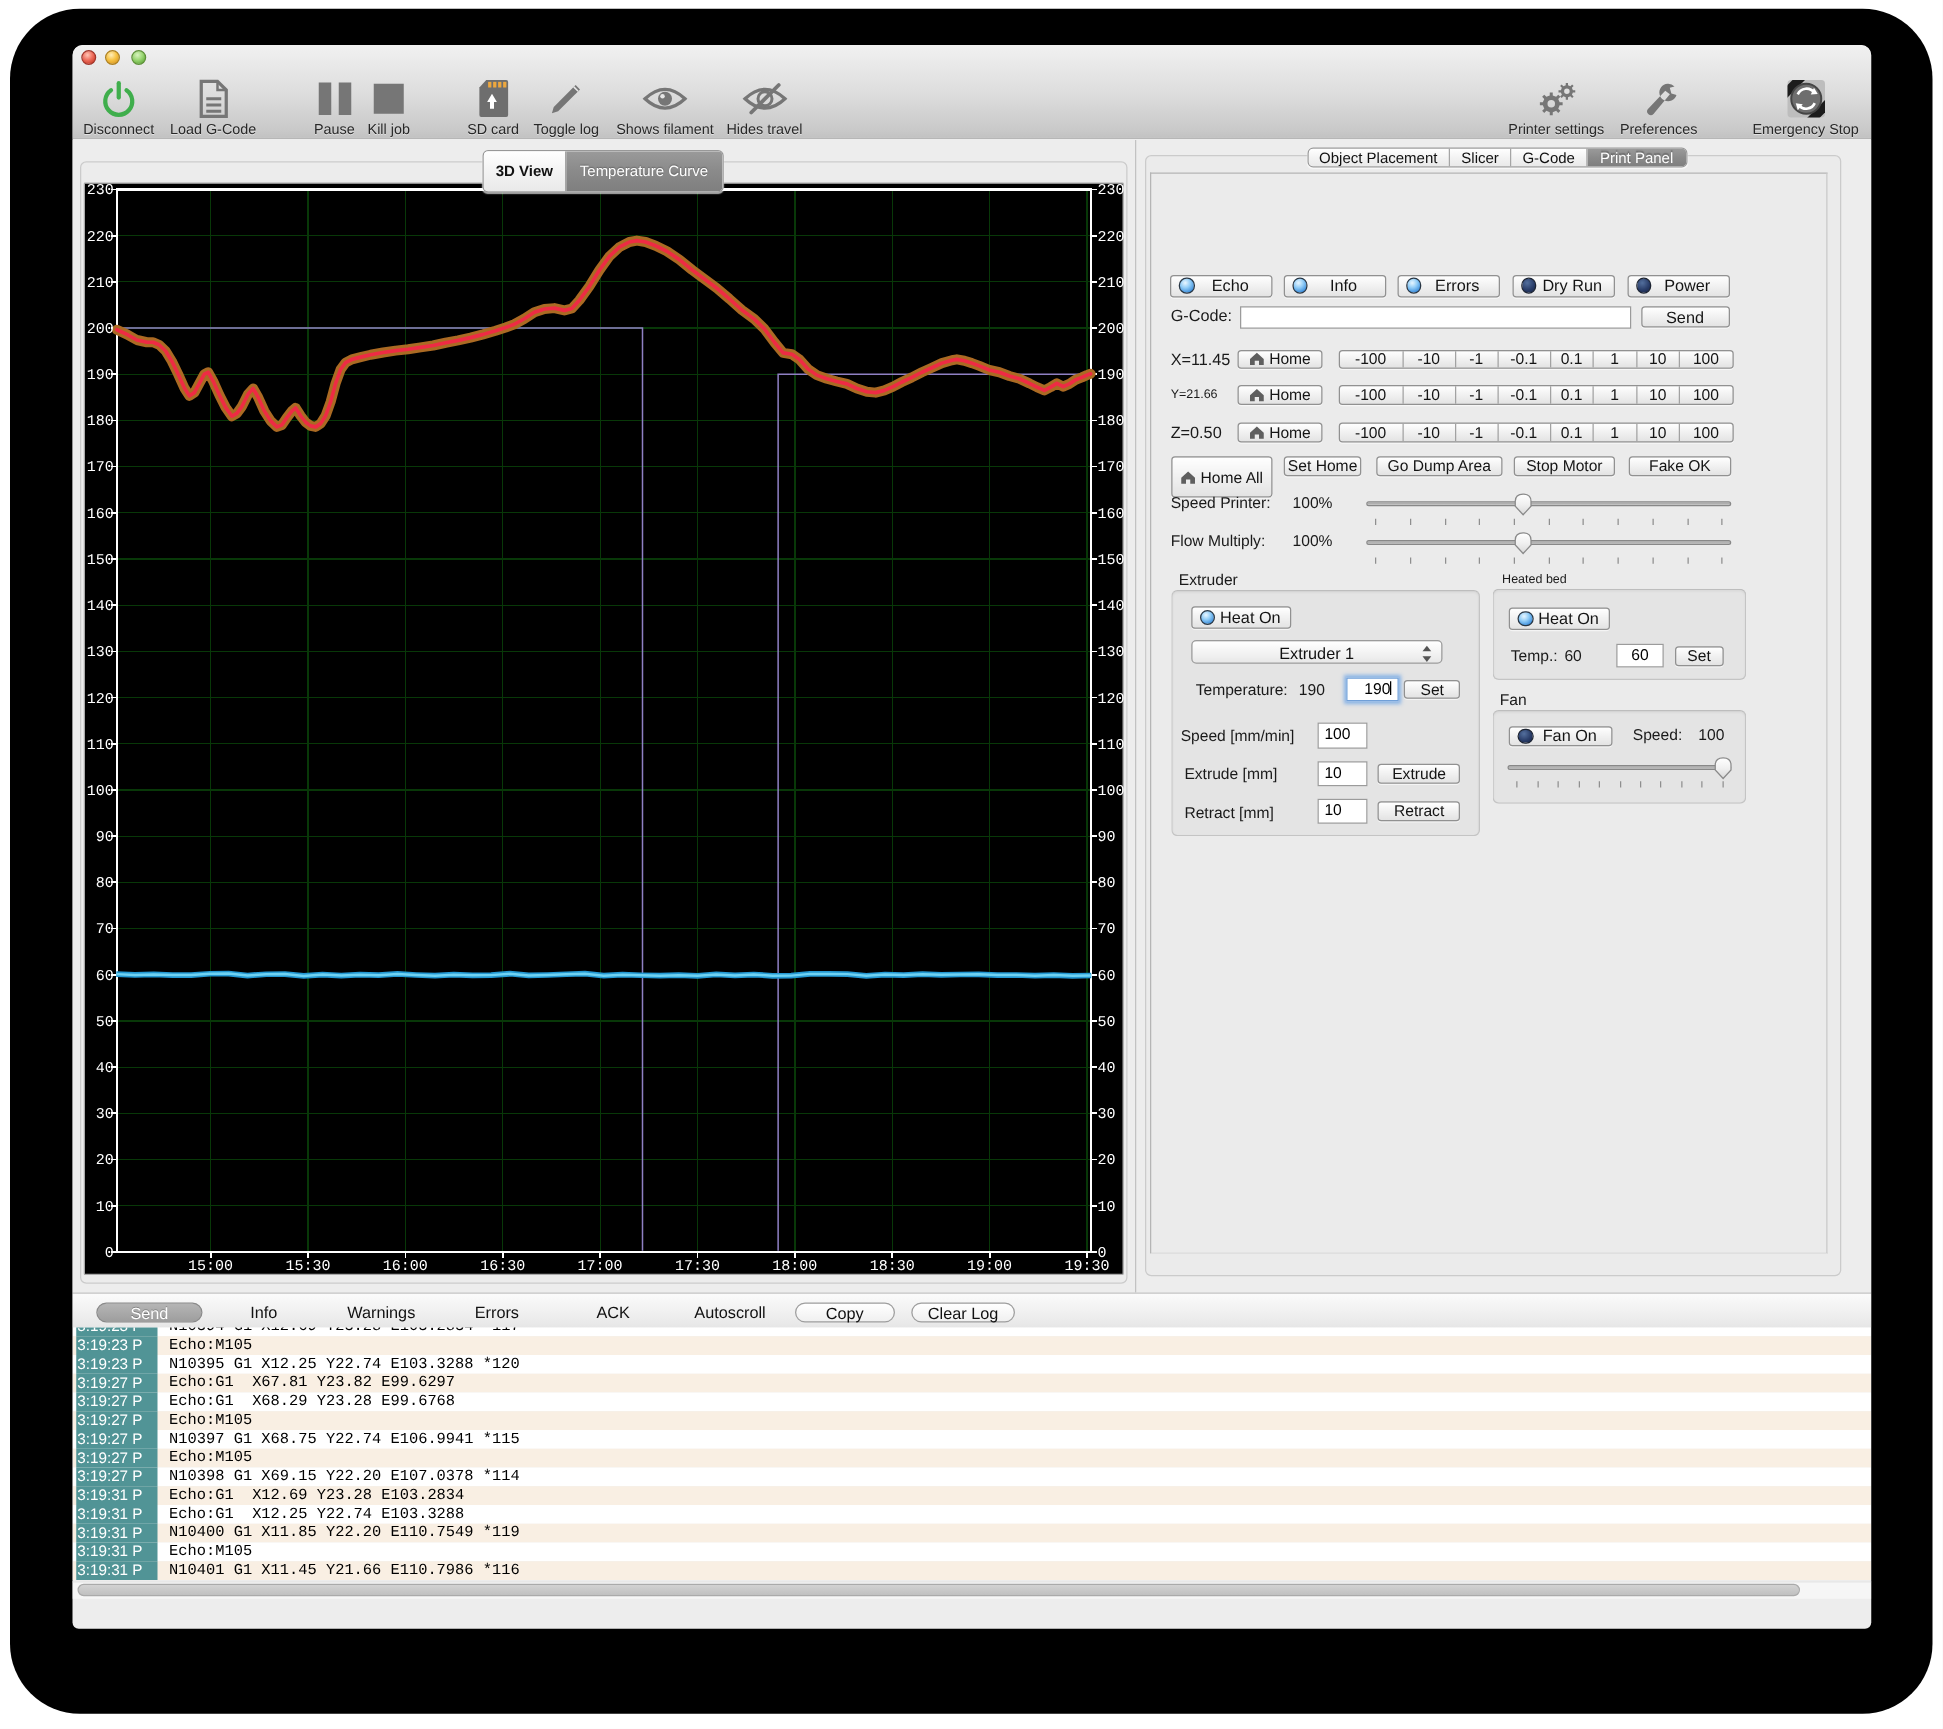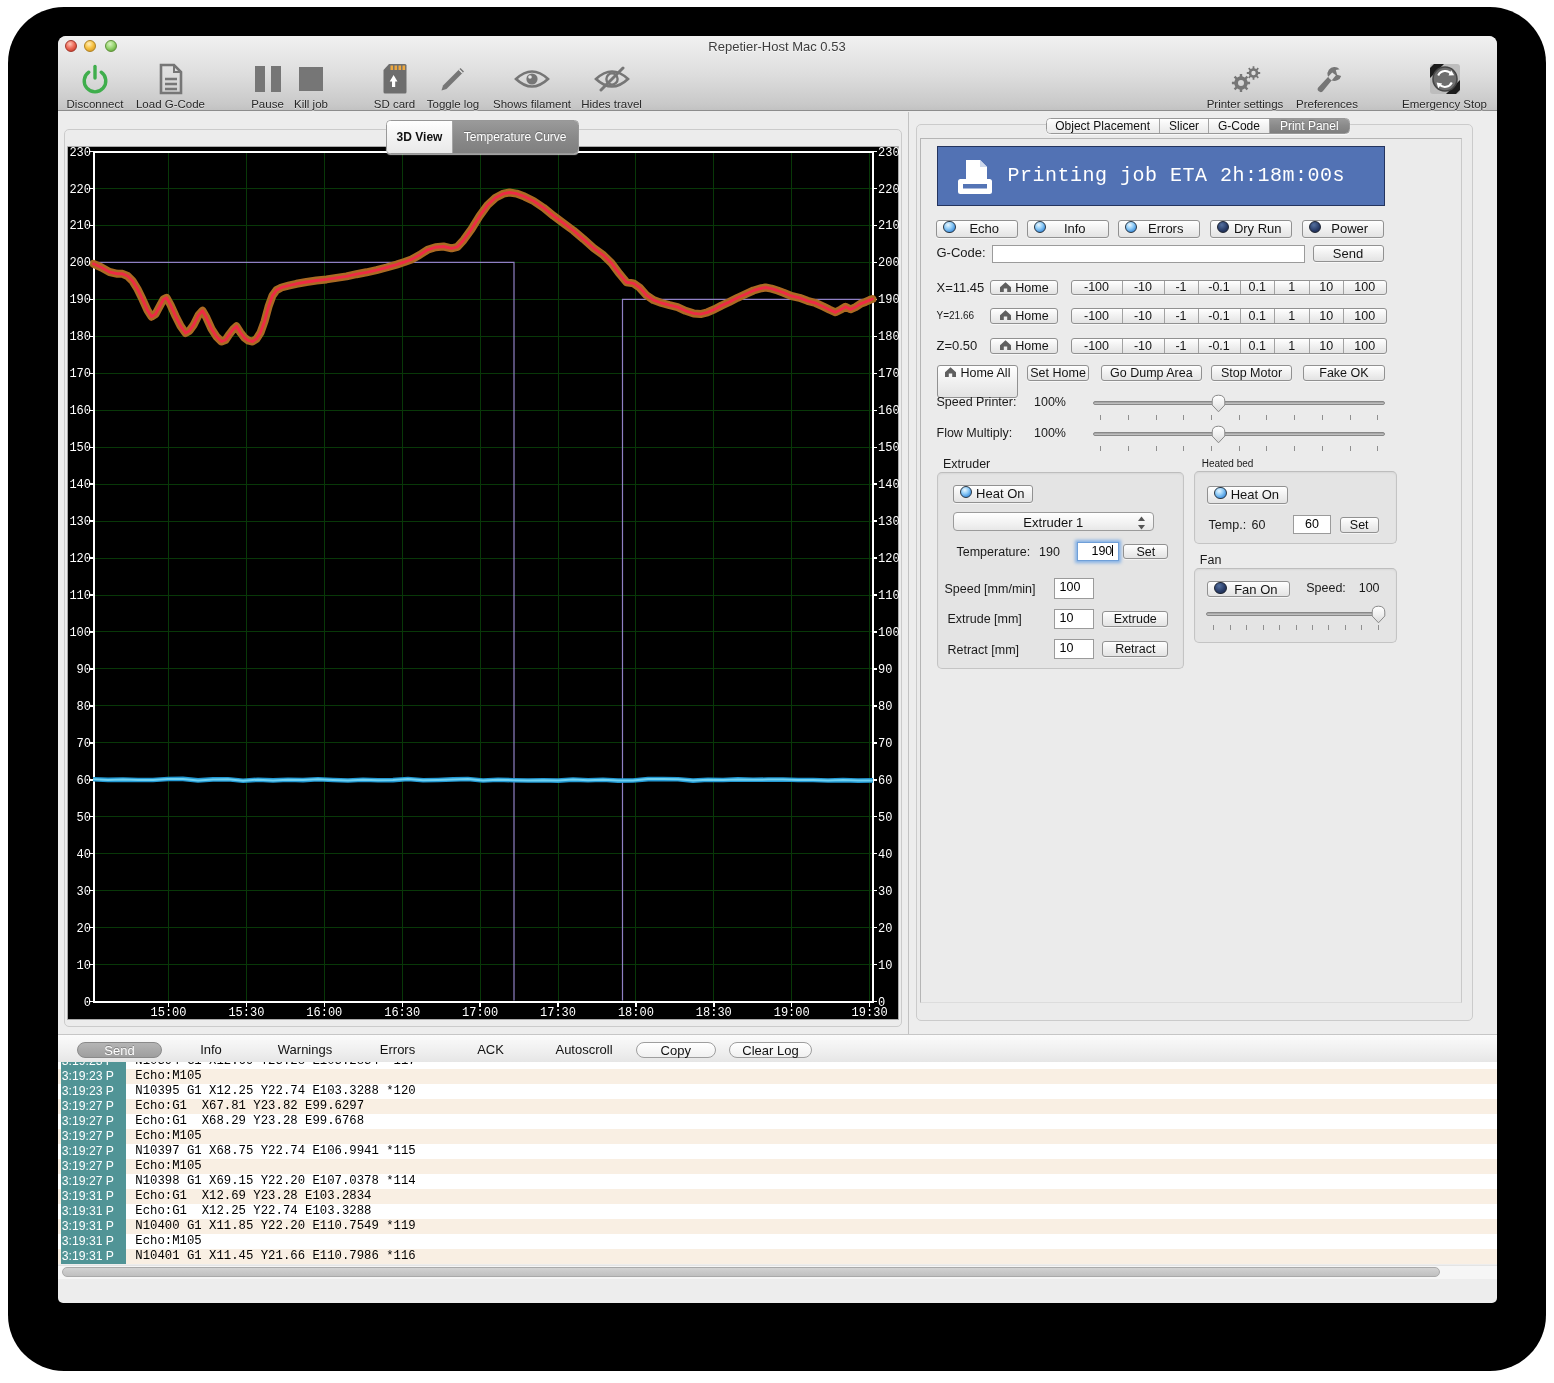"Repetier-Host Mac 0.53" div { html: <div>Repetier-Host Mac 0.53</div> -> none }
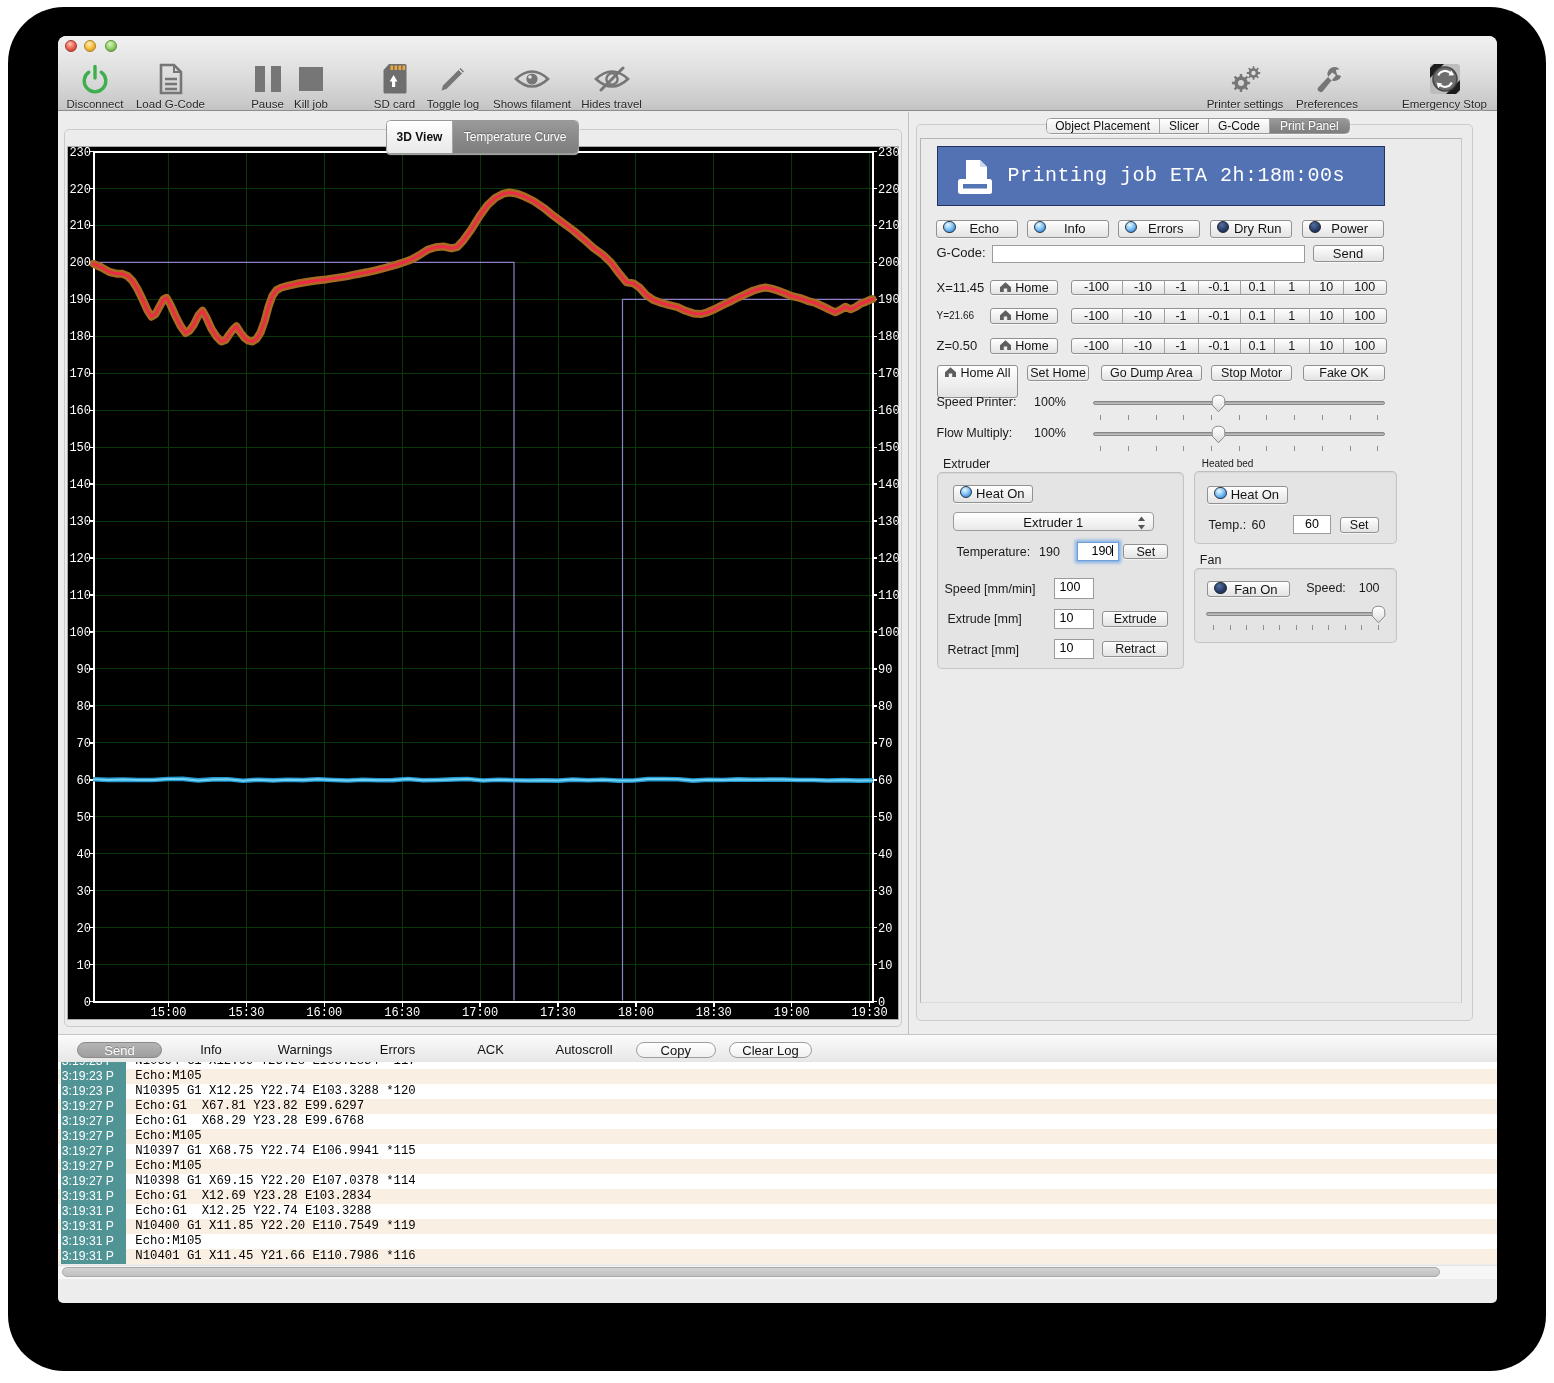"Printing job ETA 2h:18m:00s" div.banner { html: <div> <svg> <path></path> <path></path> <rect></rect> <rect></rect> </svg> <div>Printing job ETA 2h:18m:00s</div> </div> -> none }
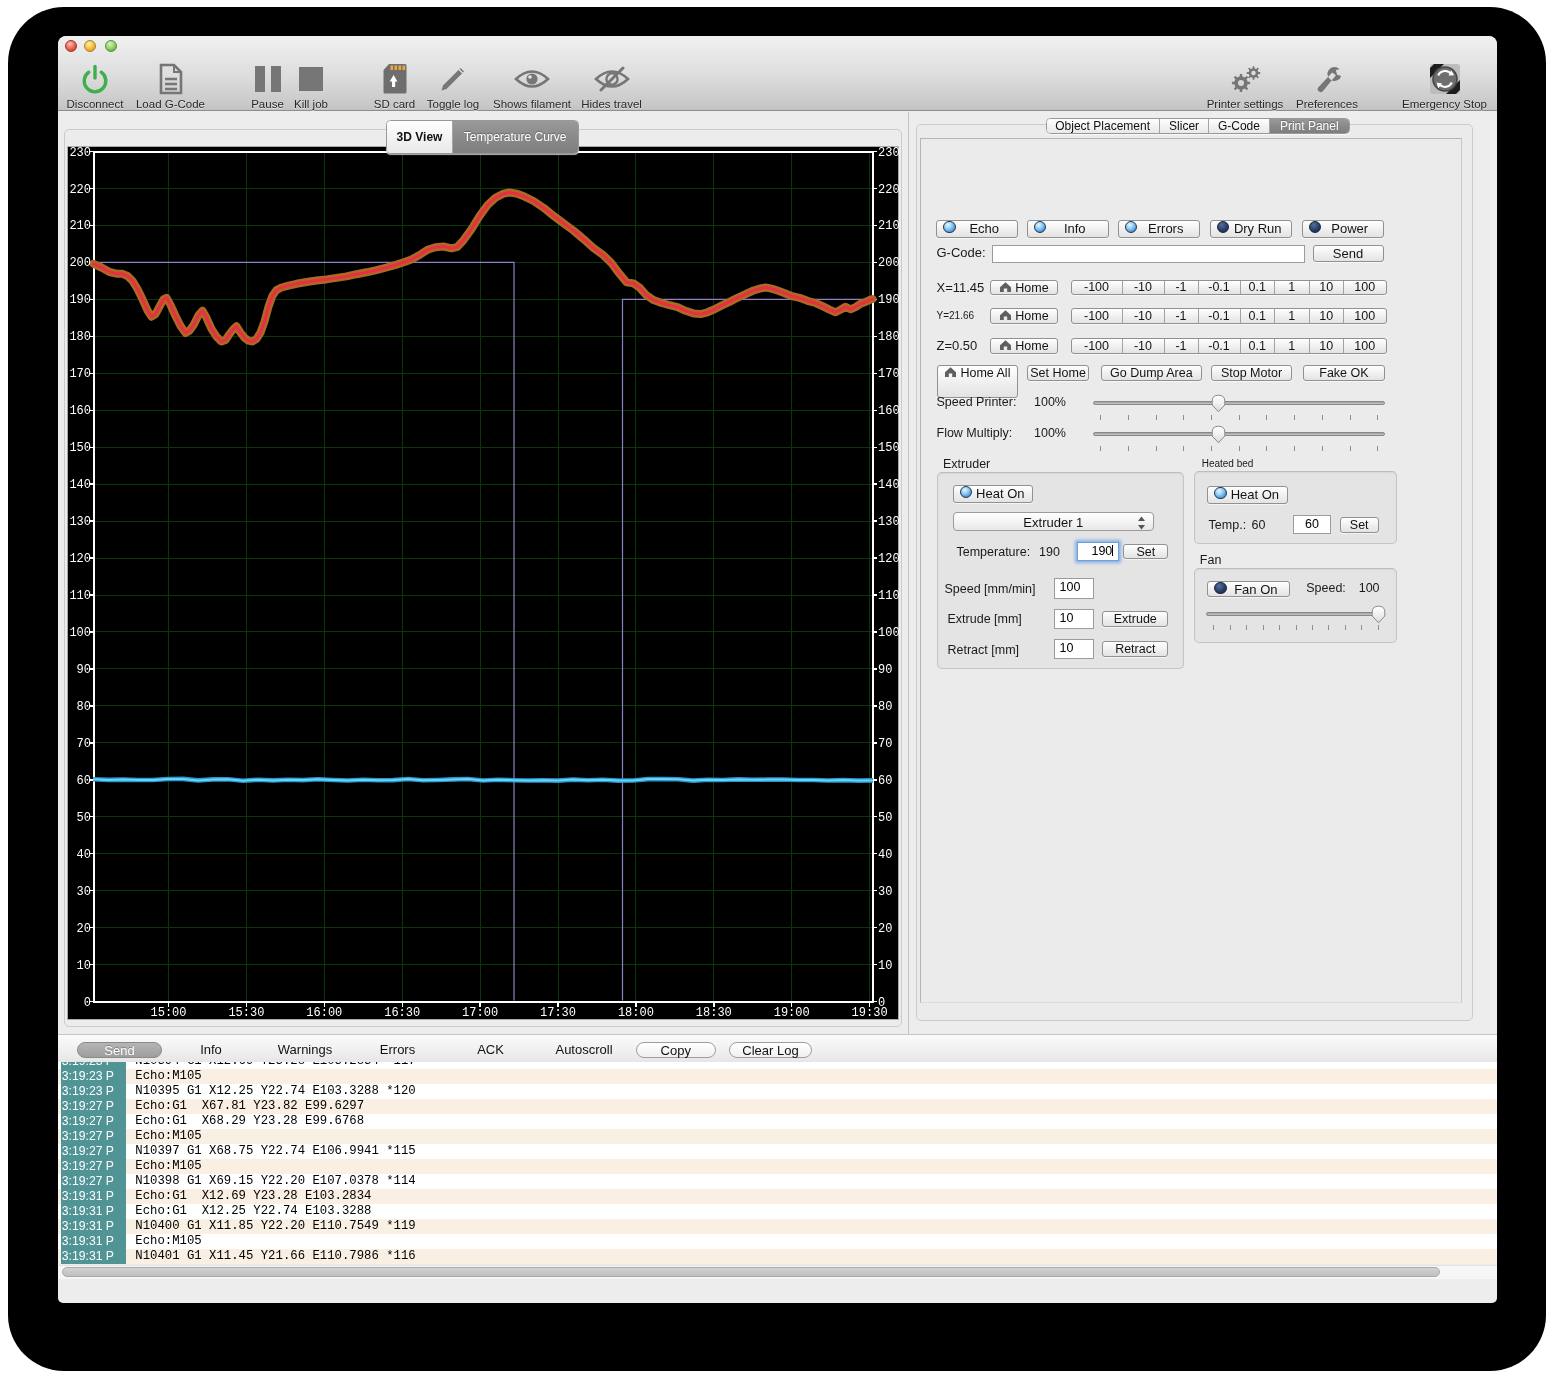"Echo" .btn { align-items: none -> center }
